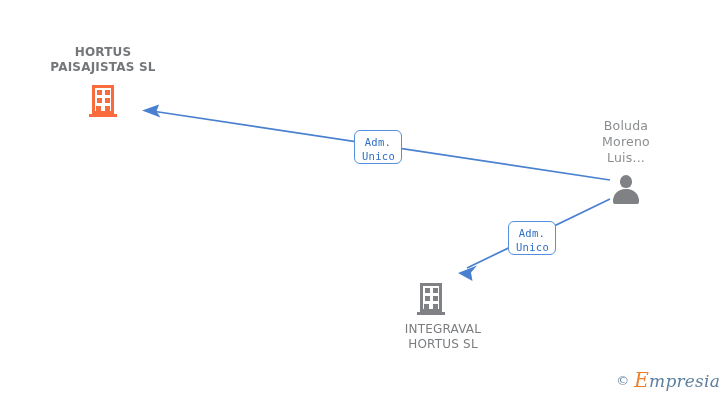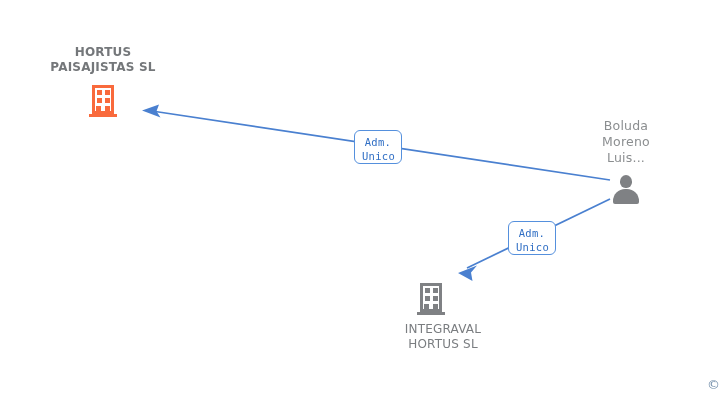"Empresia" span.brand { html: none -> <span><span>E</span><span>mpresia</span></span> }
